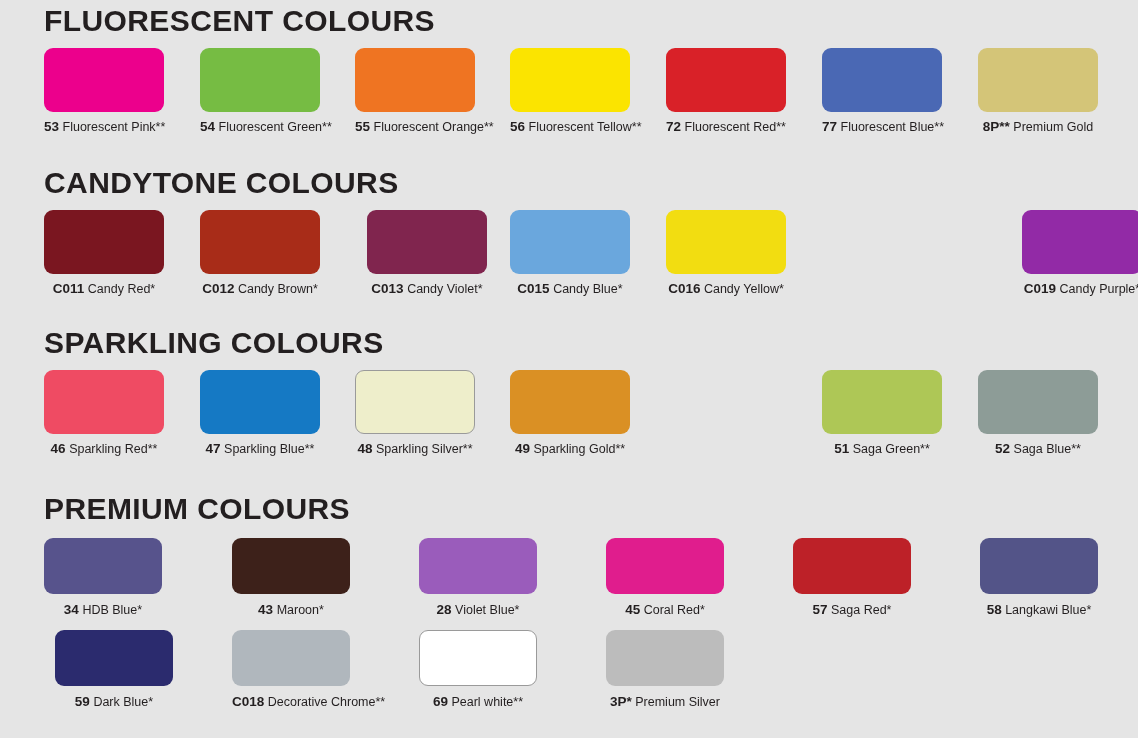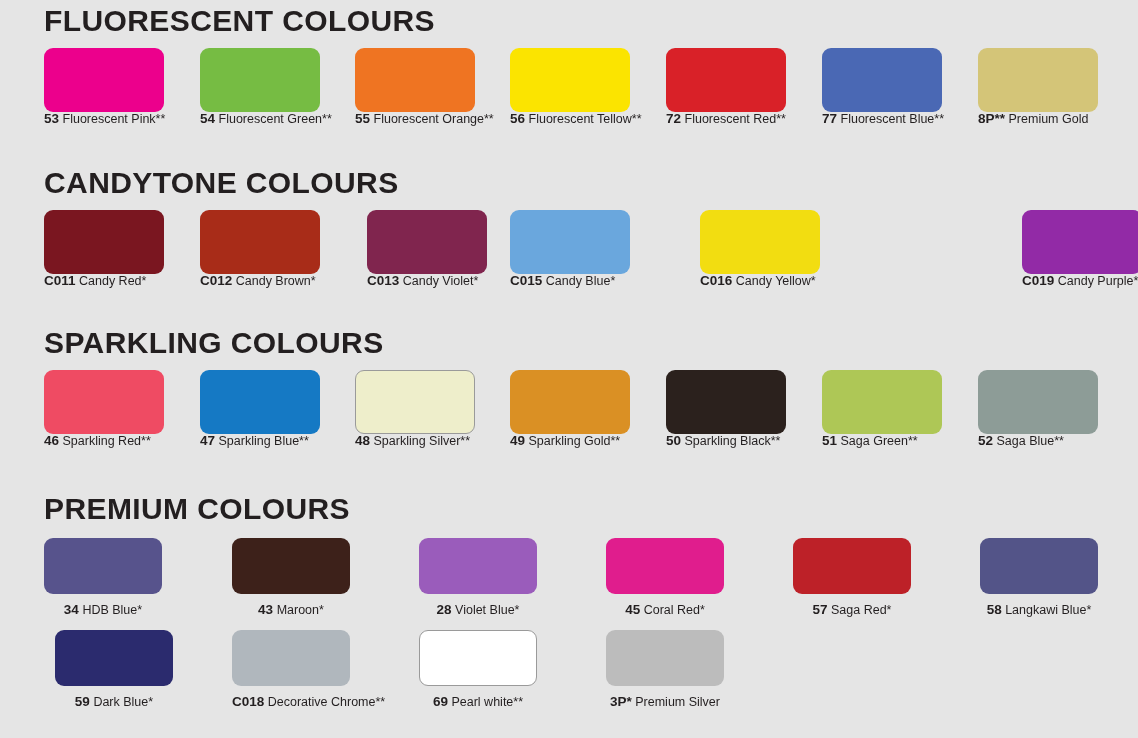"53 Fluorescent Pink**" .row-std .label { margin-top: none -> 8px; text-align: left -> center }
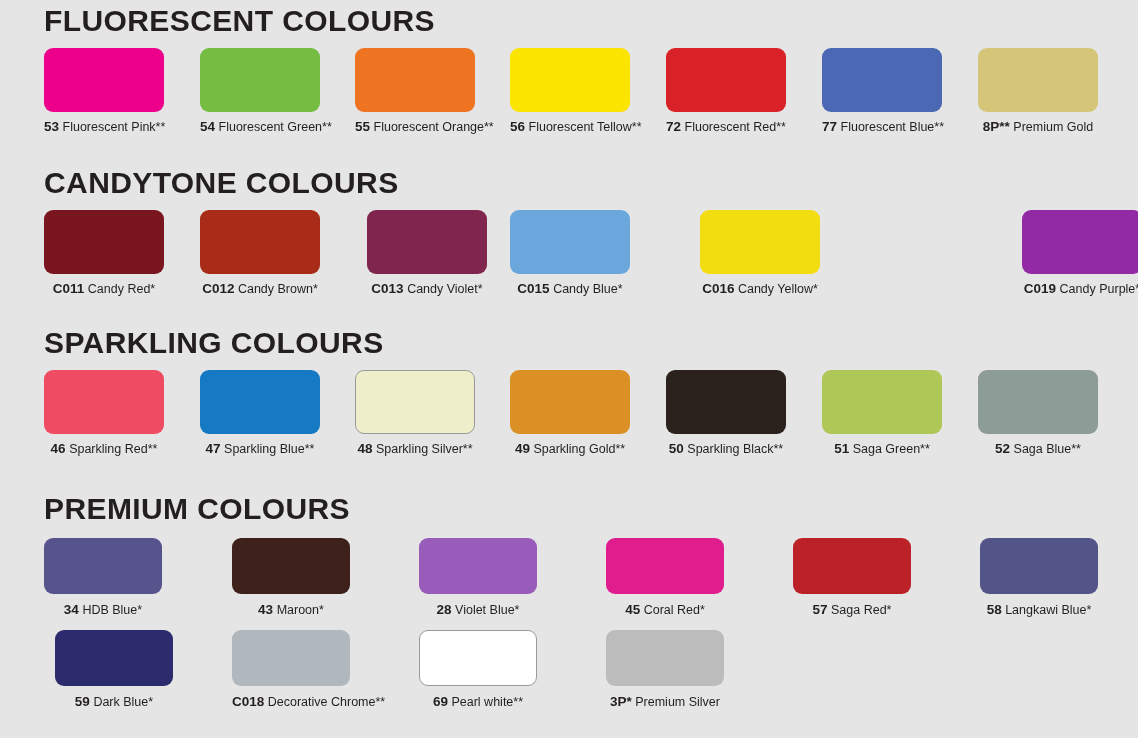"C016 Candy Yellow*" div.cell { left: 700px -> 666px }
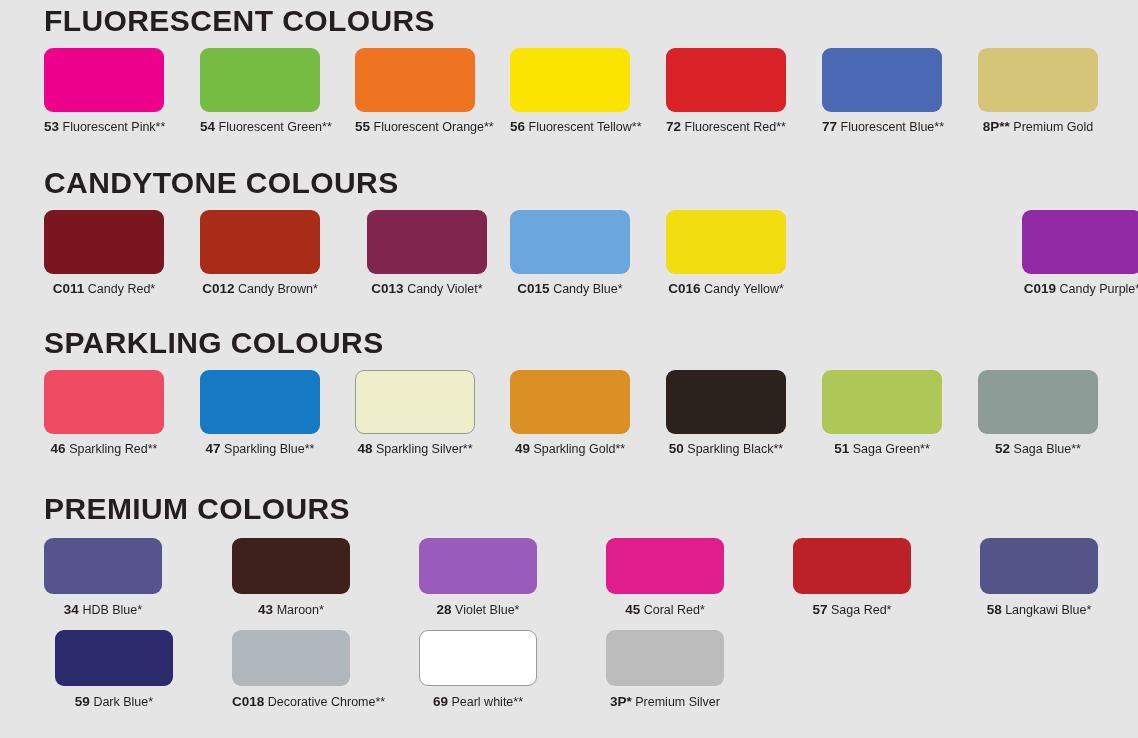"50 Sparkling Black**" div.cell { html: <div> <div></div> <div><span>50</span> <span>Sparkling Black**</span></div> </div> -> none }
